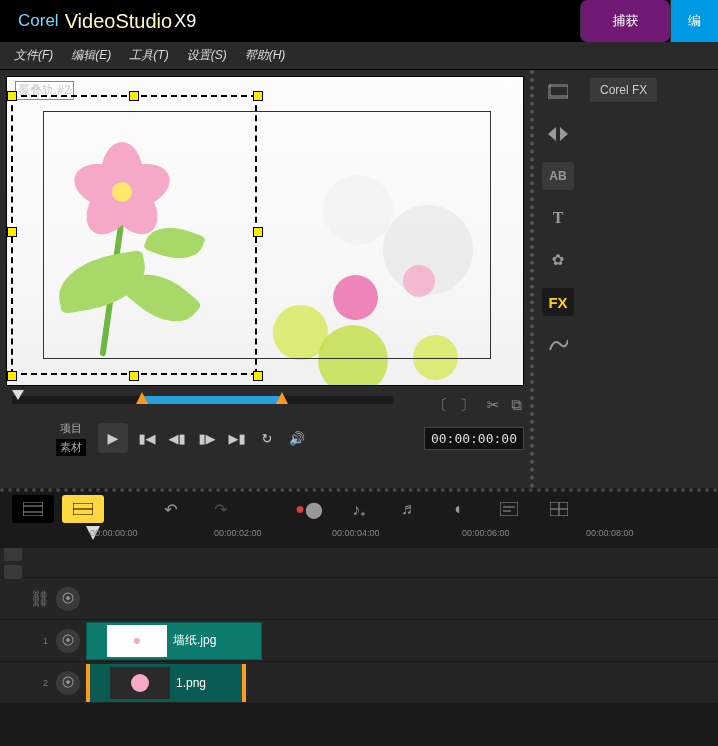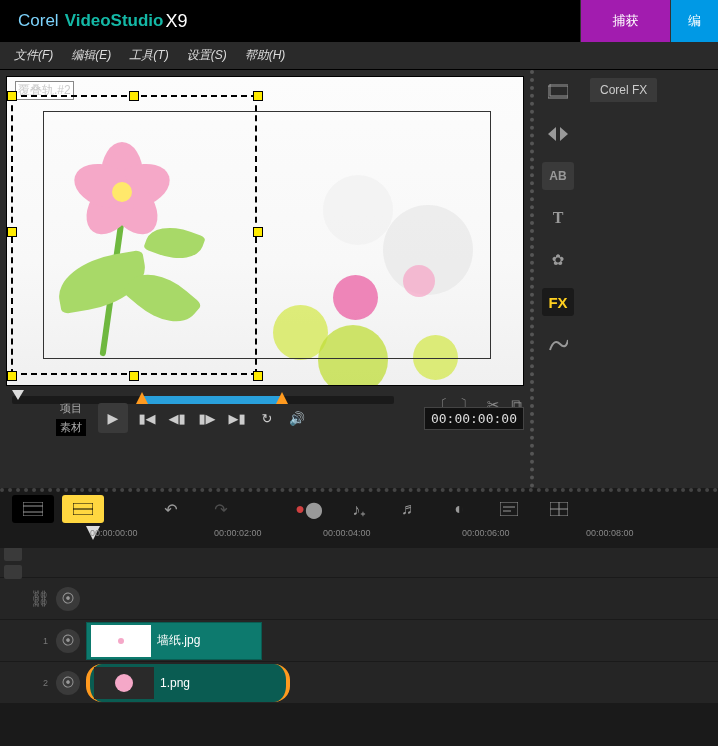"VideoStudio" .logo-vs { color: #14b8a6 -> #fef9c3; font-size: 17px -> 20px; font-weight: 700 -> 400 }
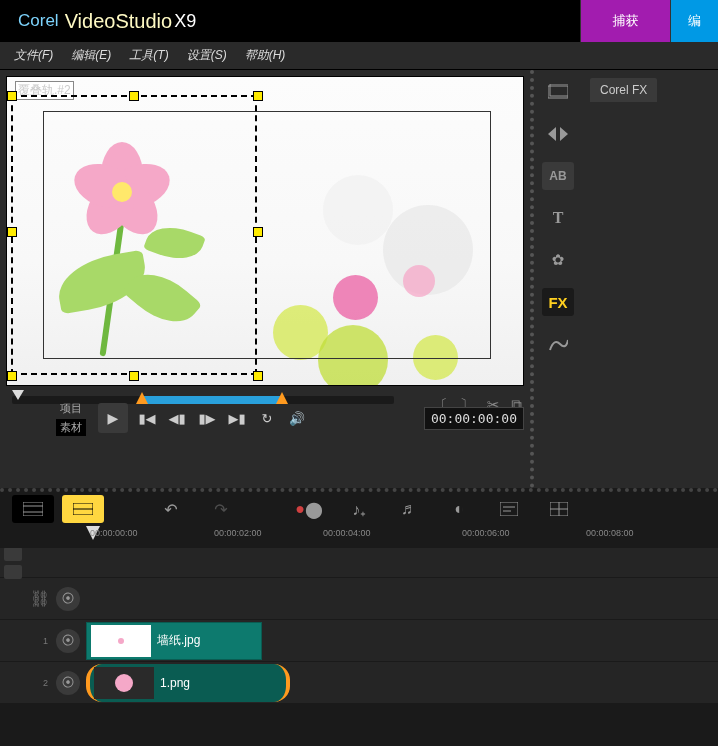"捕获" .tab-capture { background: #a21caf -> #701a75; border-radius: none -> 7px }
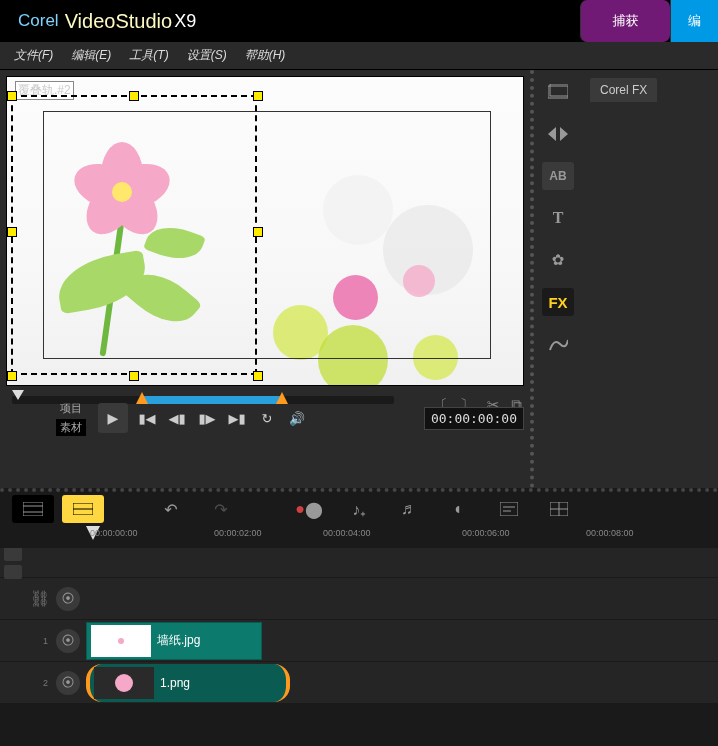"项目" .controls { top: 330px -> 350px }
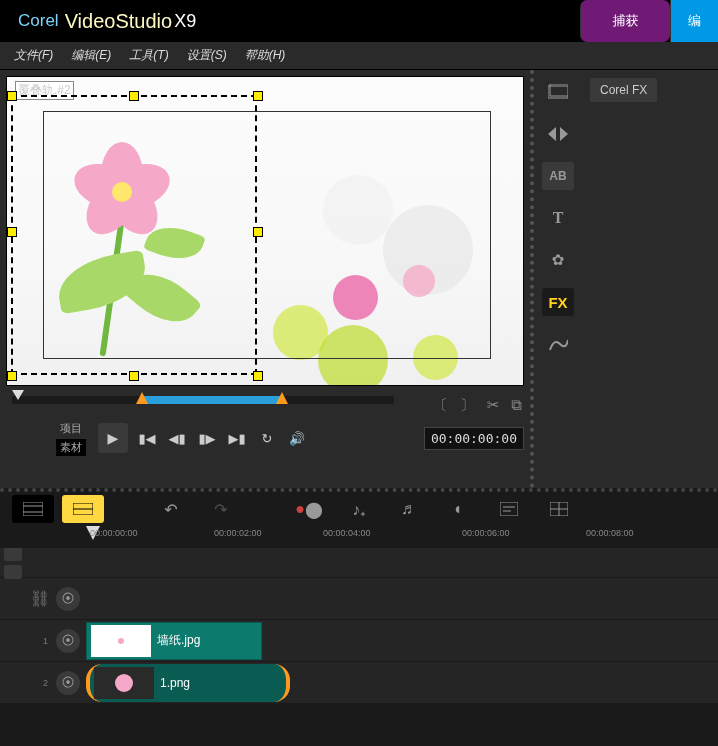"00:00:04:00" span.ruler-mark { left: 323px -> 332px }
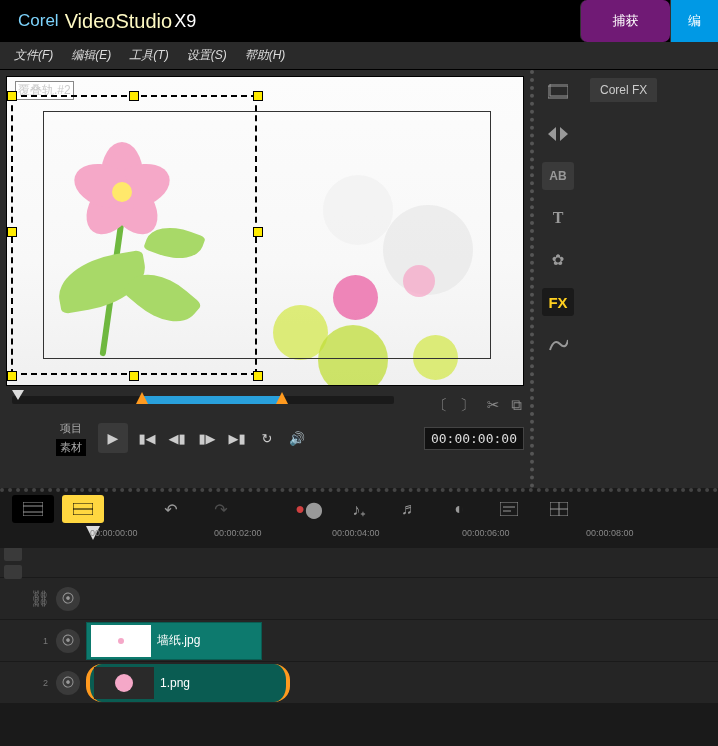"墙纸.jpg" .clip { padding-left: 4px -> 20px }
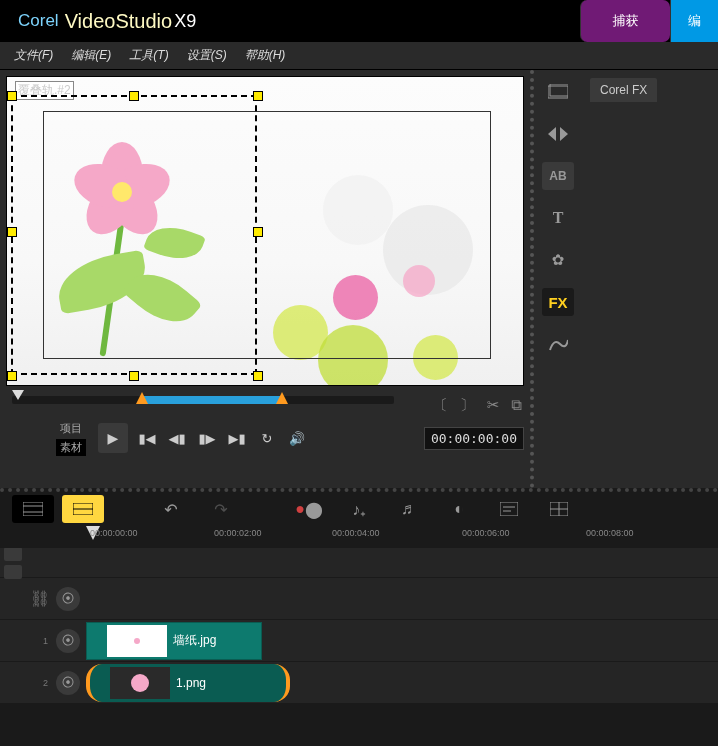"1.png" .clip-png { border-radius: 16px -> none; width: 204px -> 160px }
